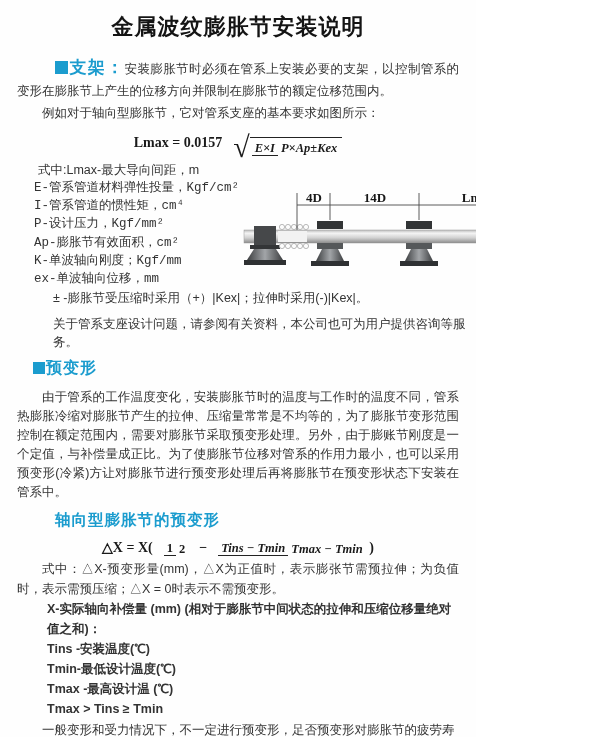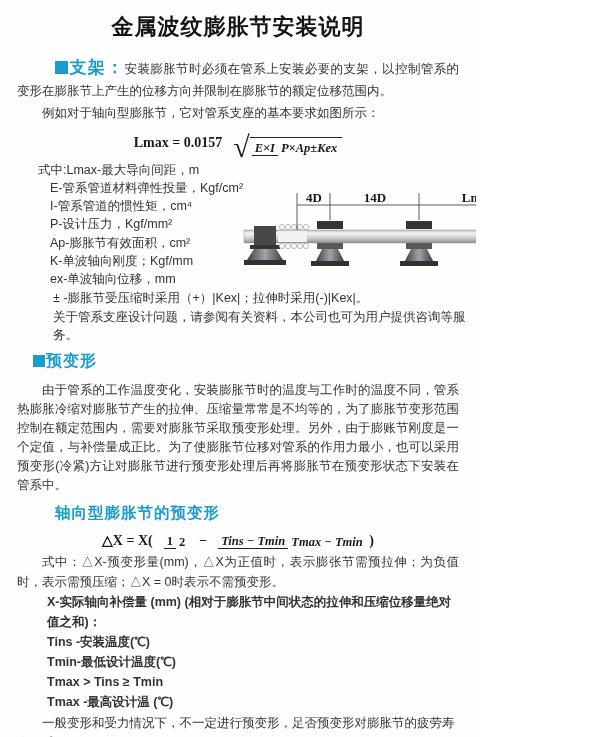"E-管系管道材料弹性投量，Kgf/cm²" .def-item { font-family: none -> Liberation Mono, monospace; margin-left: 50px -> 34px }
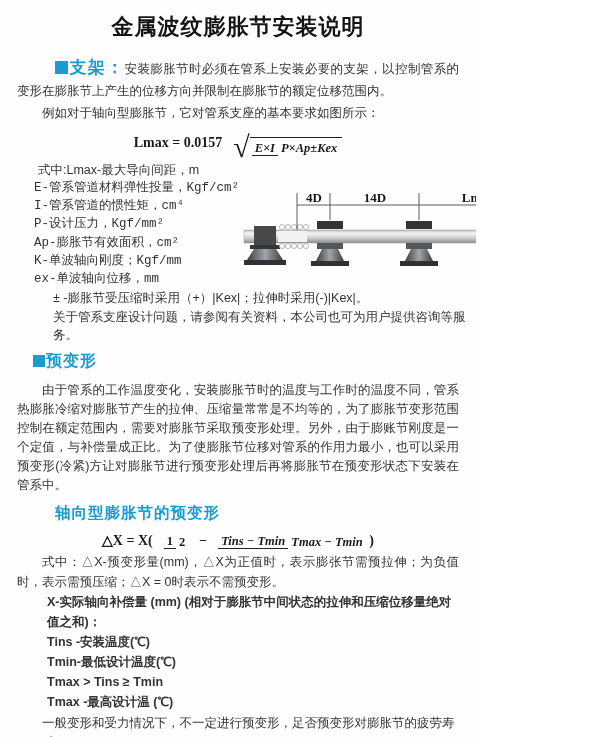"关于管系支座设计问题，请参阅有关资料，本公司也可为用户提供咨询等服务。" .consult { margin-top: 1px -> 8px }
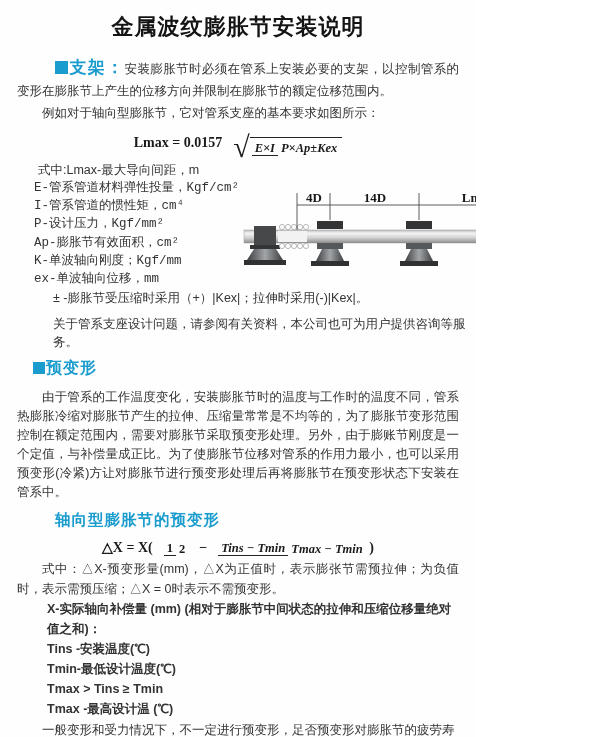"Tmax > Tins ≥ Tmin" div.tdef { order: before "Tmax -最高设计温 (℃)" -> after "Tmax -最高设计温 (℃)" }
